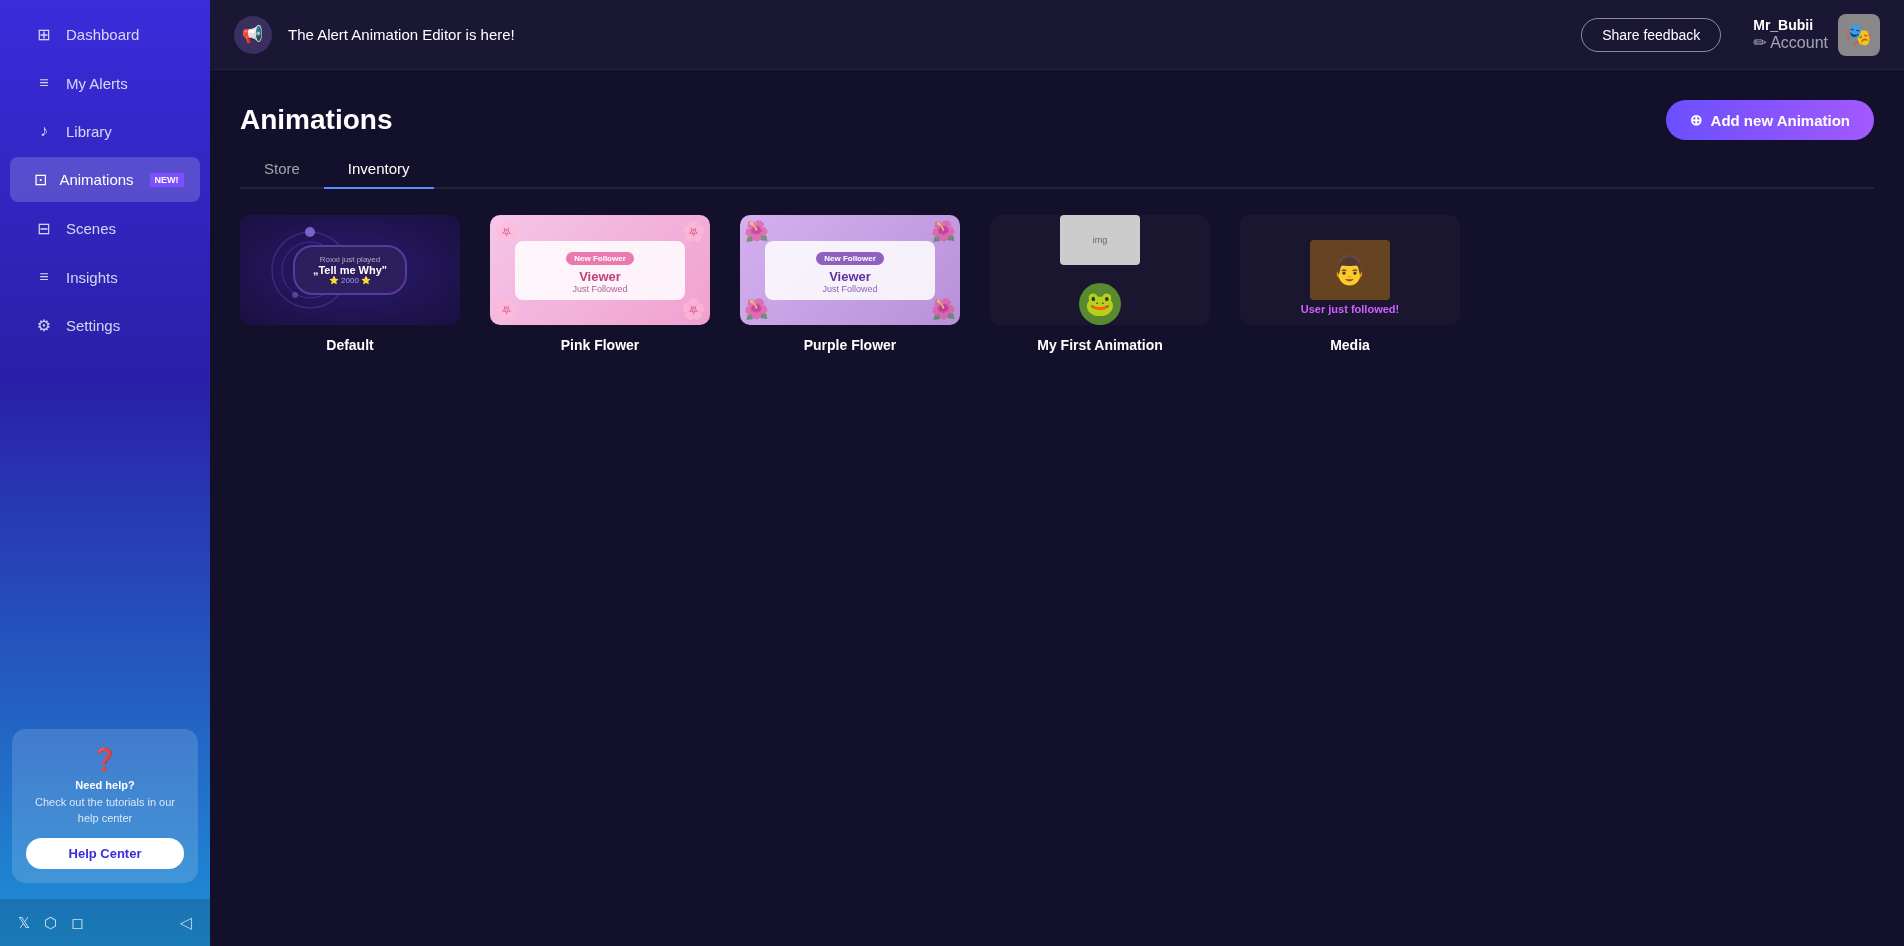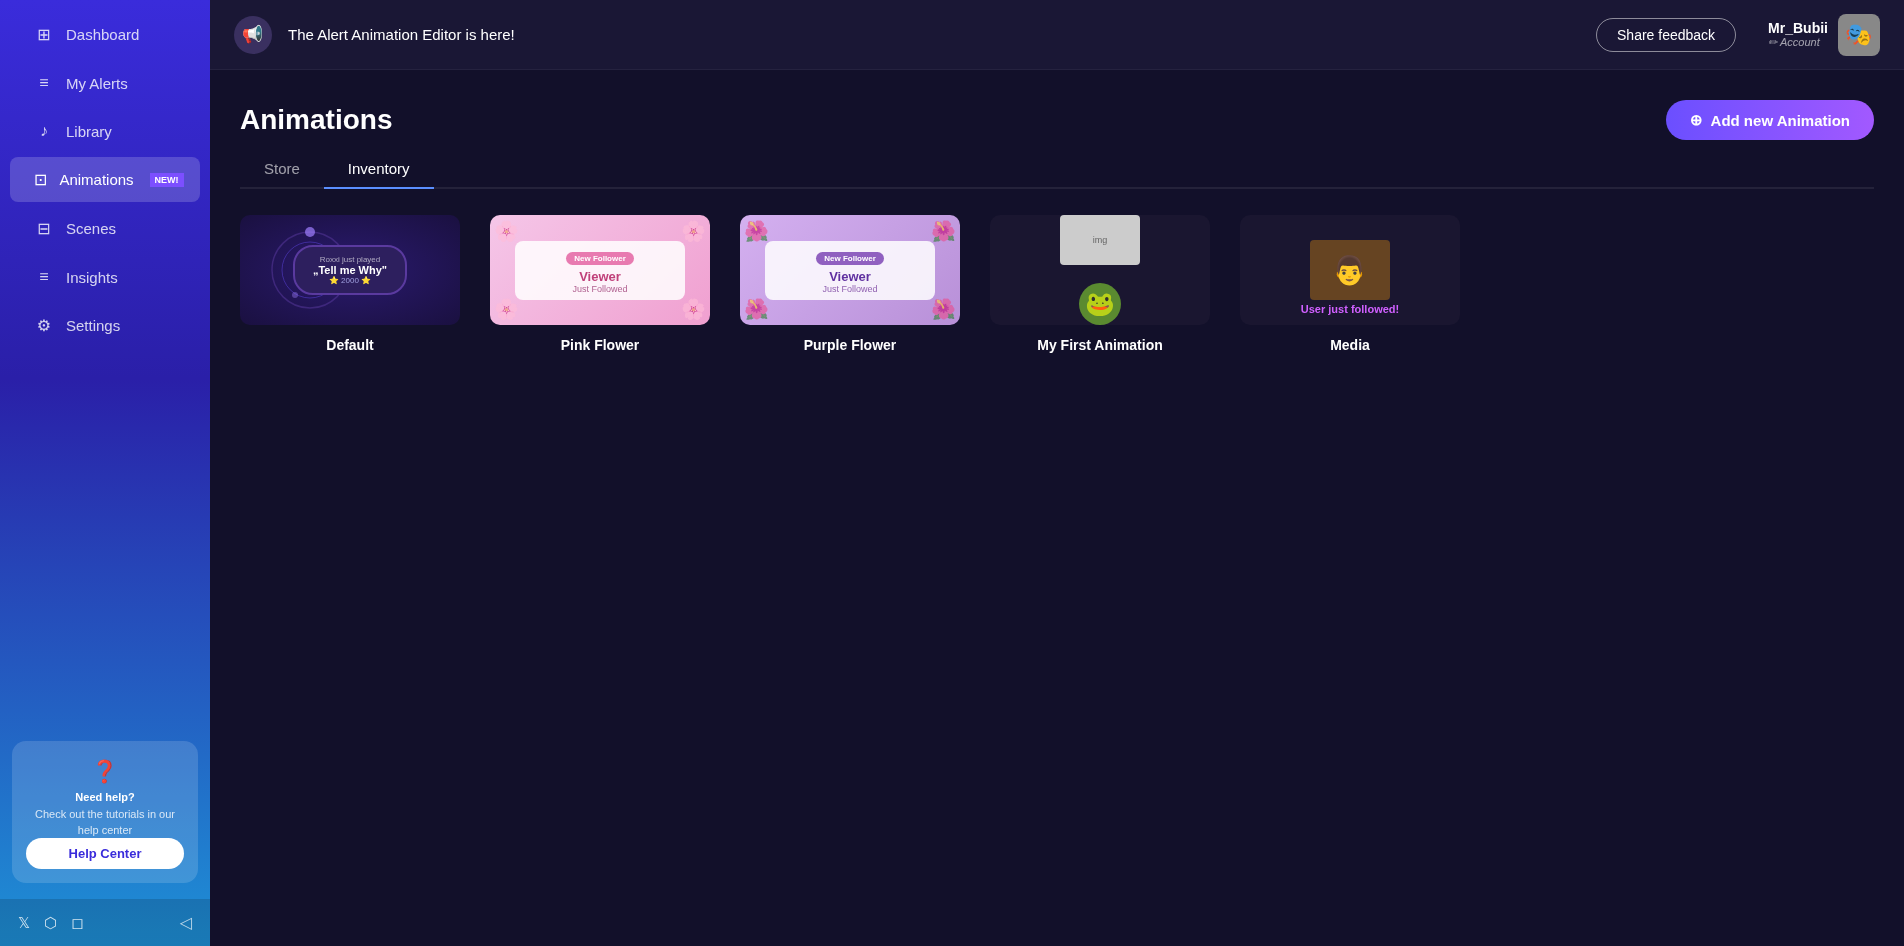"✏ Account" .user-account { font-size: 11px -> 16px; font-style: italic -> none }
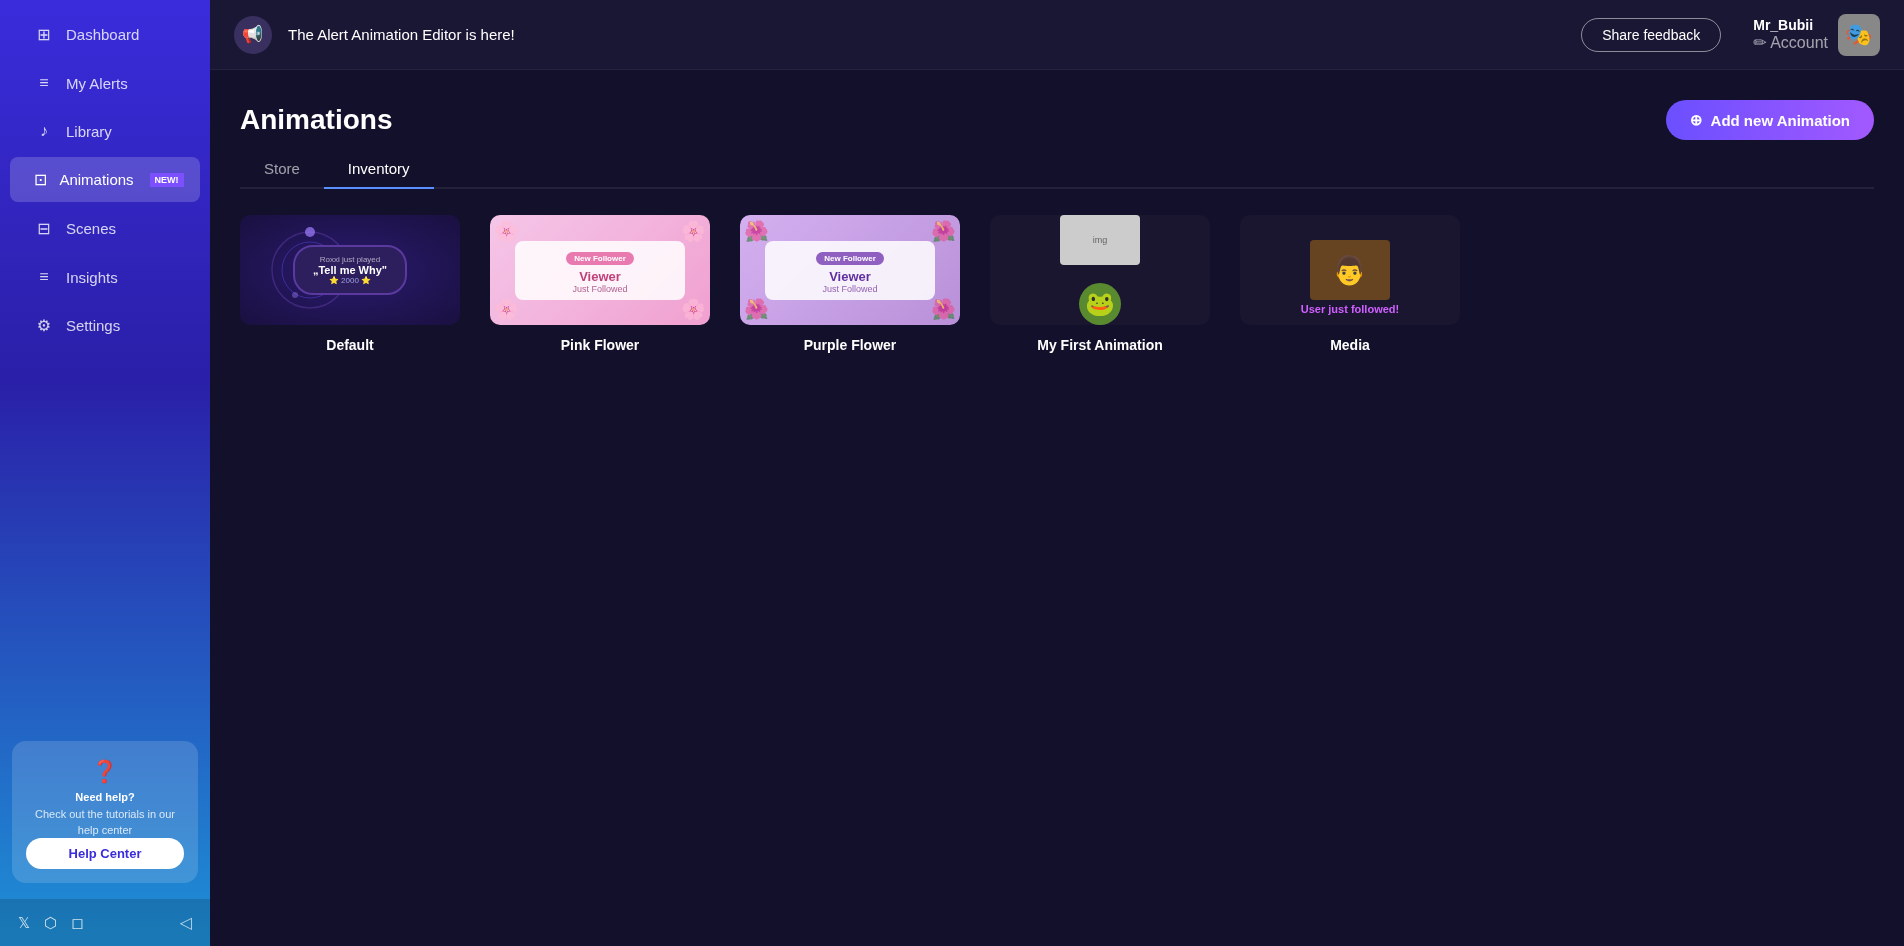"Check out the tutorials in" .help-box .help-desc { margin-bottom: none -> 12px }
